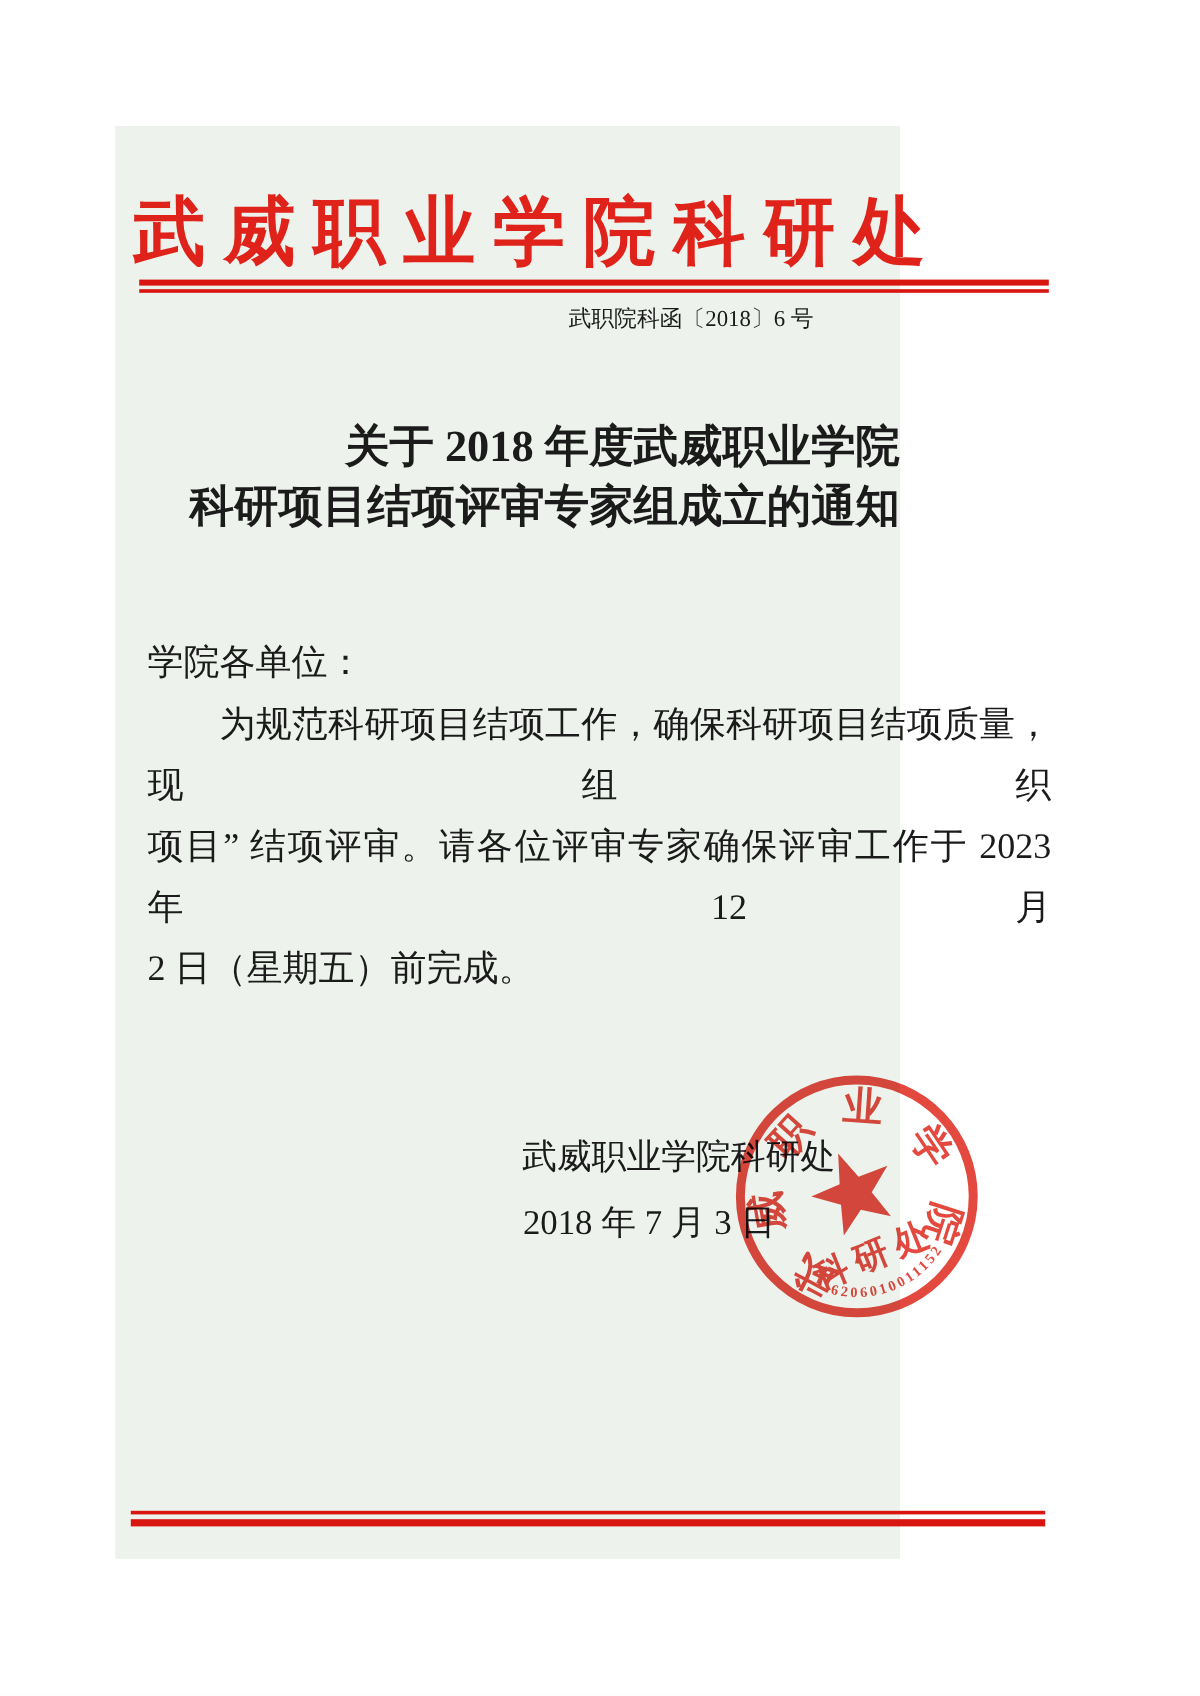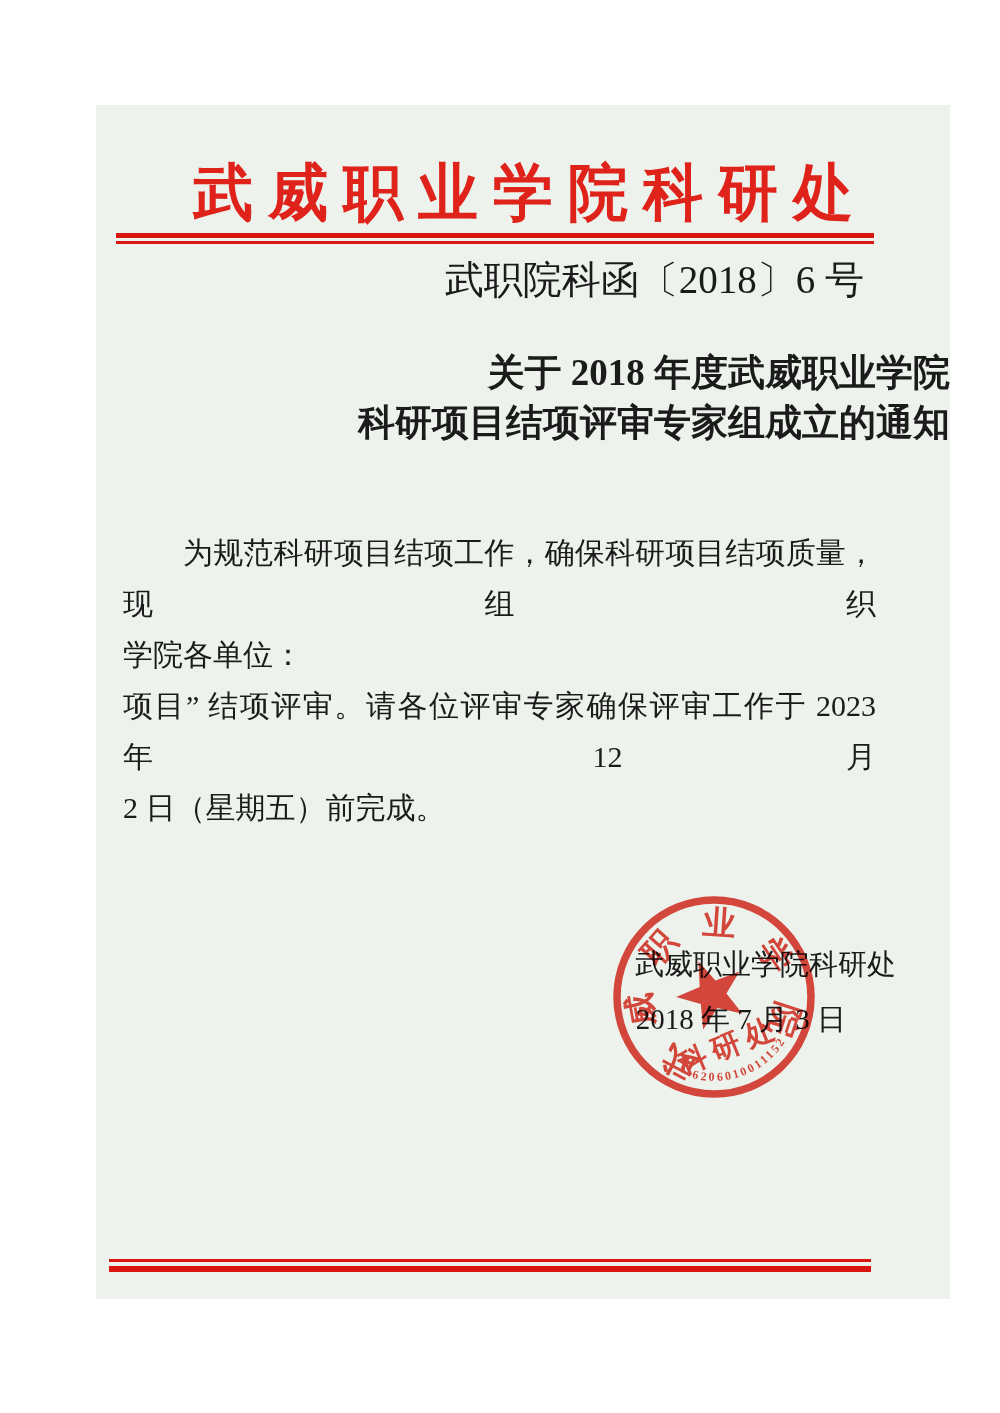"武威职业学院科研处" #paper { width: 854px -> 654px }
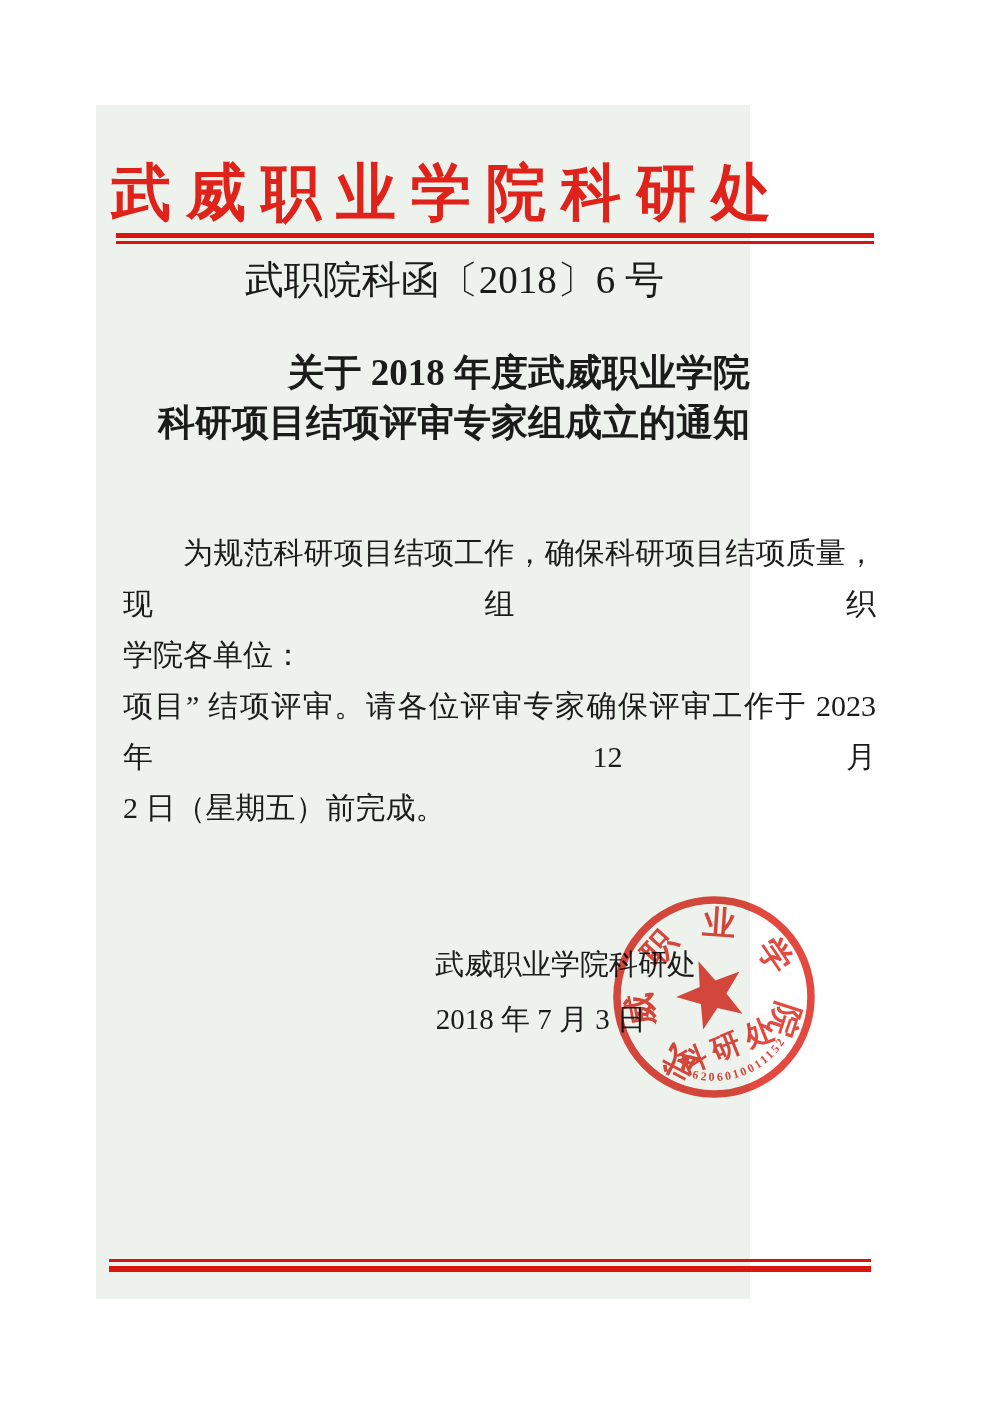"武职院科函〔2018〕6 号" .doc-number { font-size: 39px -> 19px; right: 86px -> 72px }
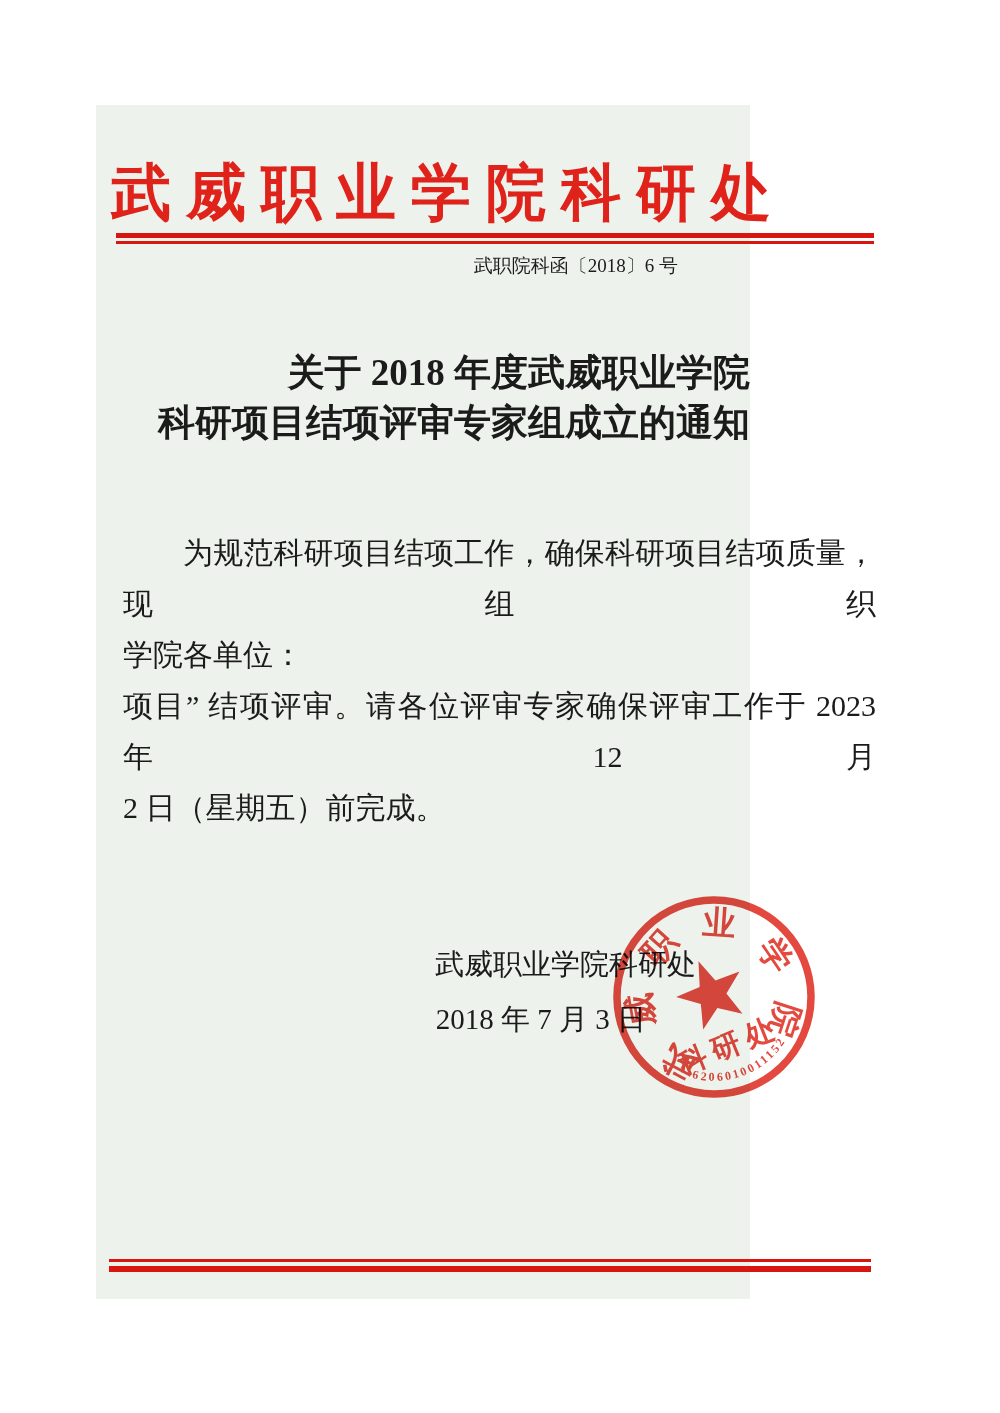"为规范科研项目结项工作，确保科研项目结项质量，现组织" div.body-line { order: before "学院各单位：" -> after "学院各单位：" }
